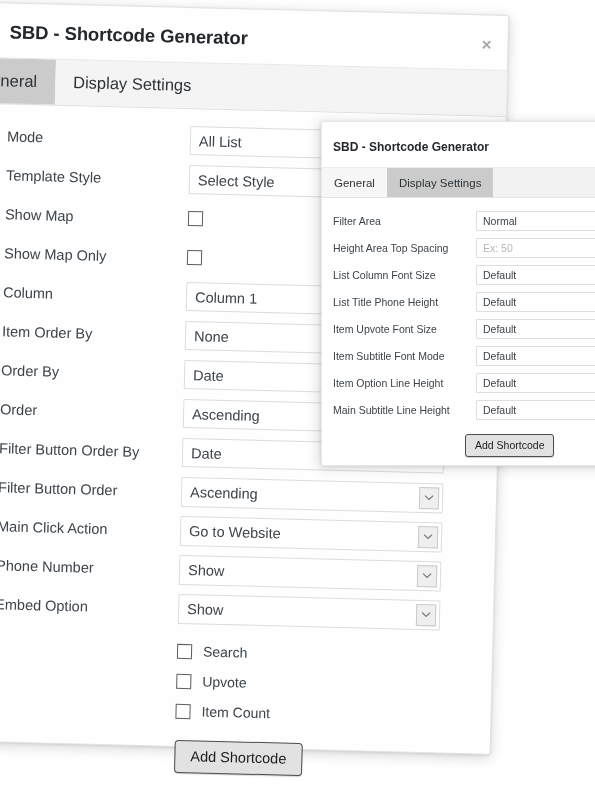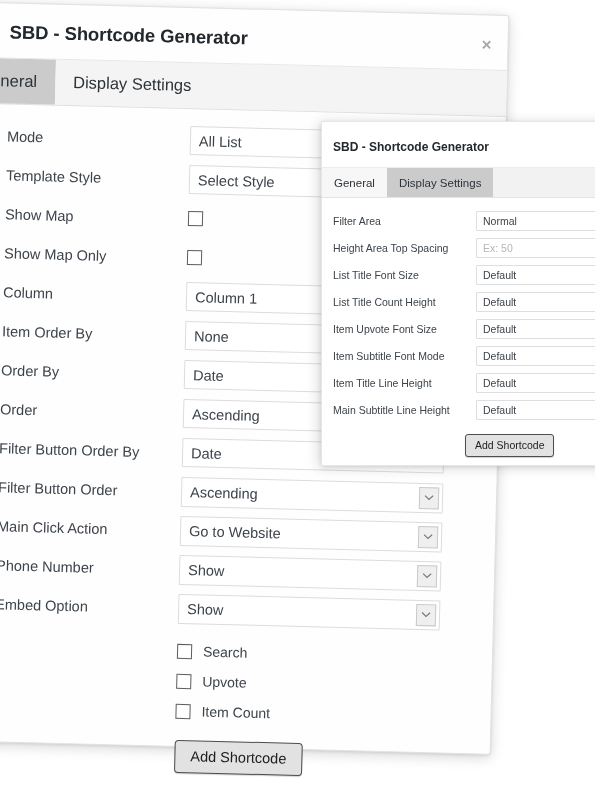"List Title Font Size" div.lbl2 { text: Title -> Column }
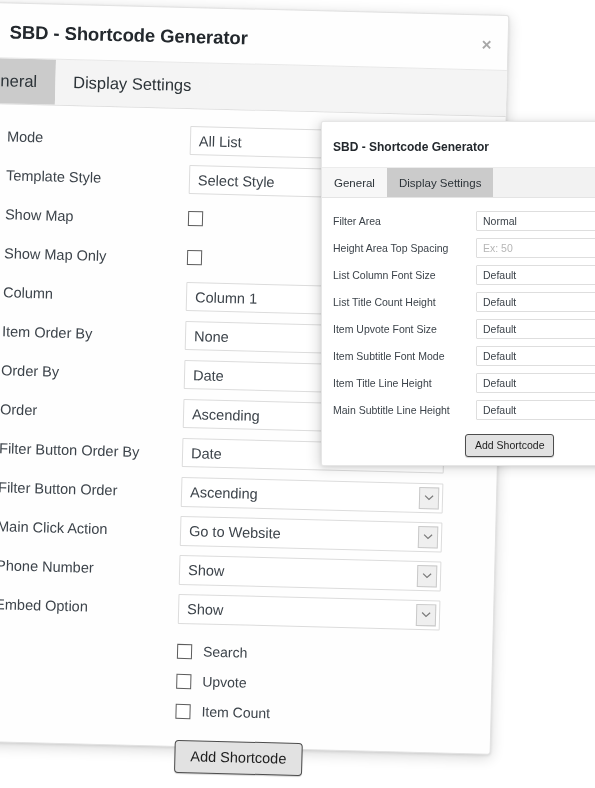"List Title Count Height" div.lbl2 { text: Count -> Phone }
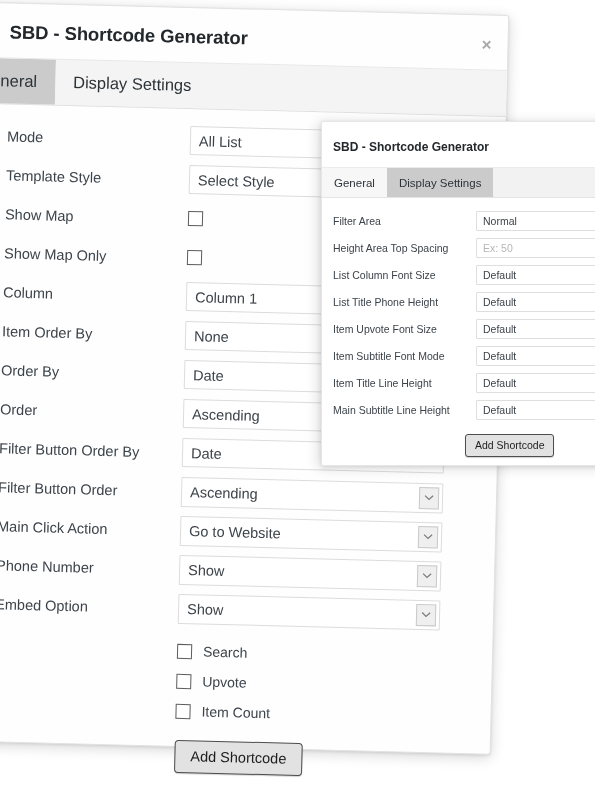"Item Title Line Height" div.lbl2 { text: Title -> Option }
